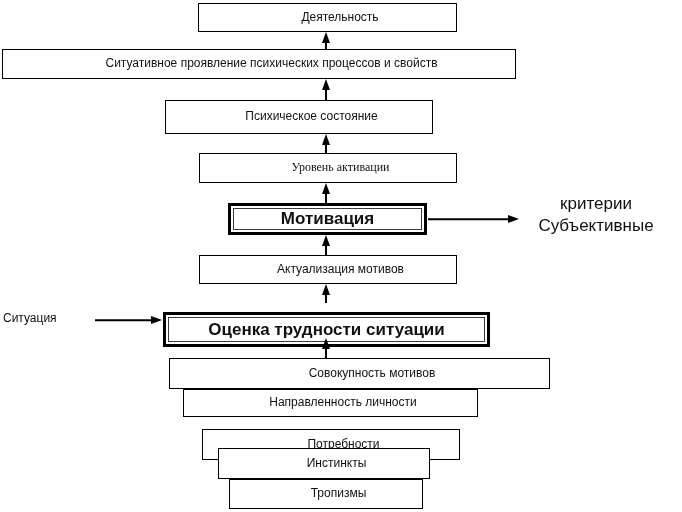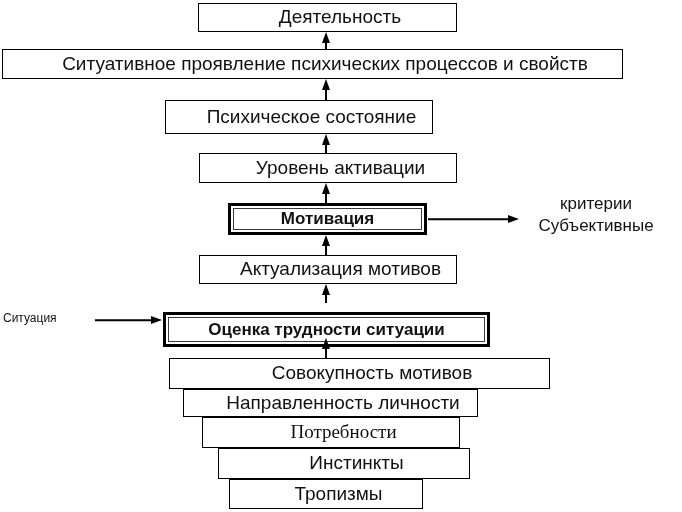"Деятельность" .box { font-size: 19px -> 12px }
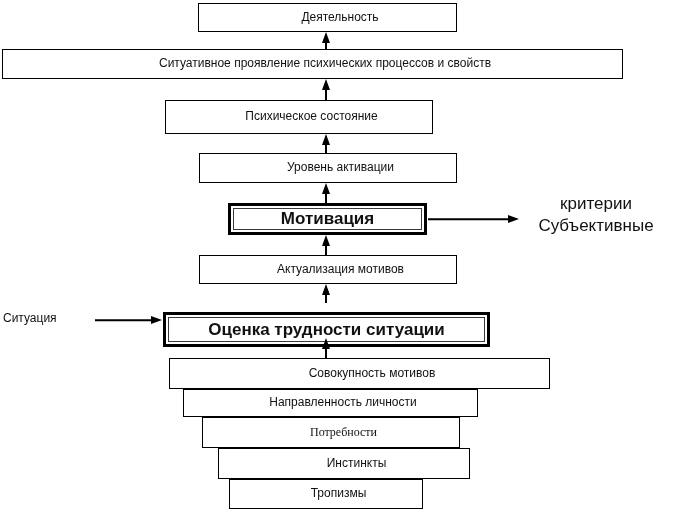"Ситуативное проявление психических" div.box { width: 621px -> 514px }
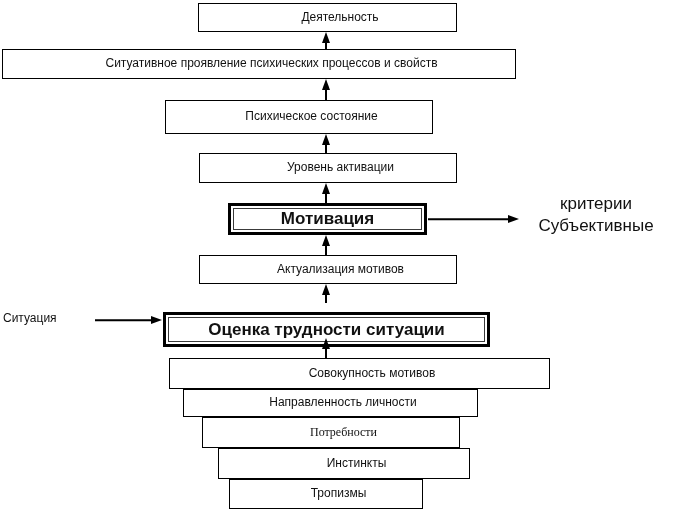"Уровень активации" div.box { font-family: none -> Liberation Serif, serif }
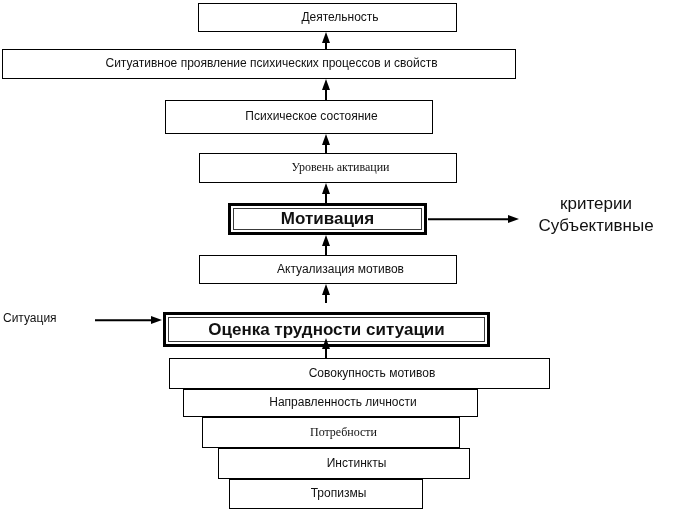"Потребности" div.box { font-family: Liberation Serif, serif -> none; top: 417px -> 429px }
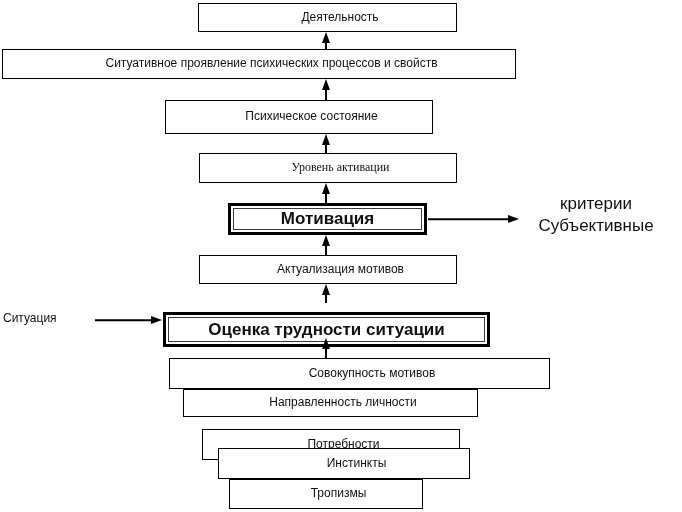"Инстинкты" div.box { width: 252px -> 212px }
